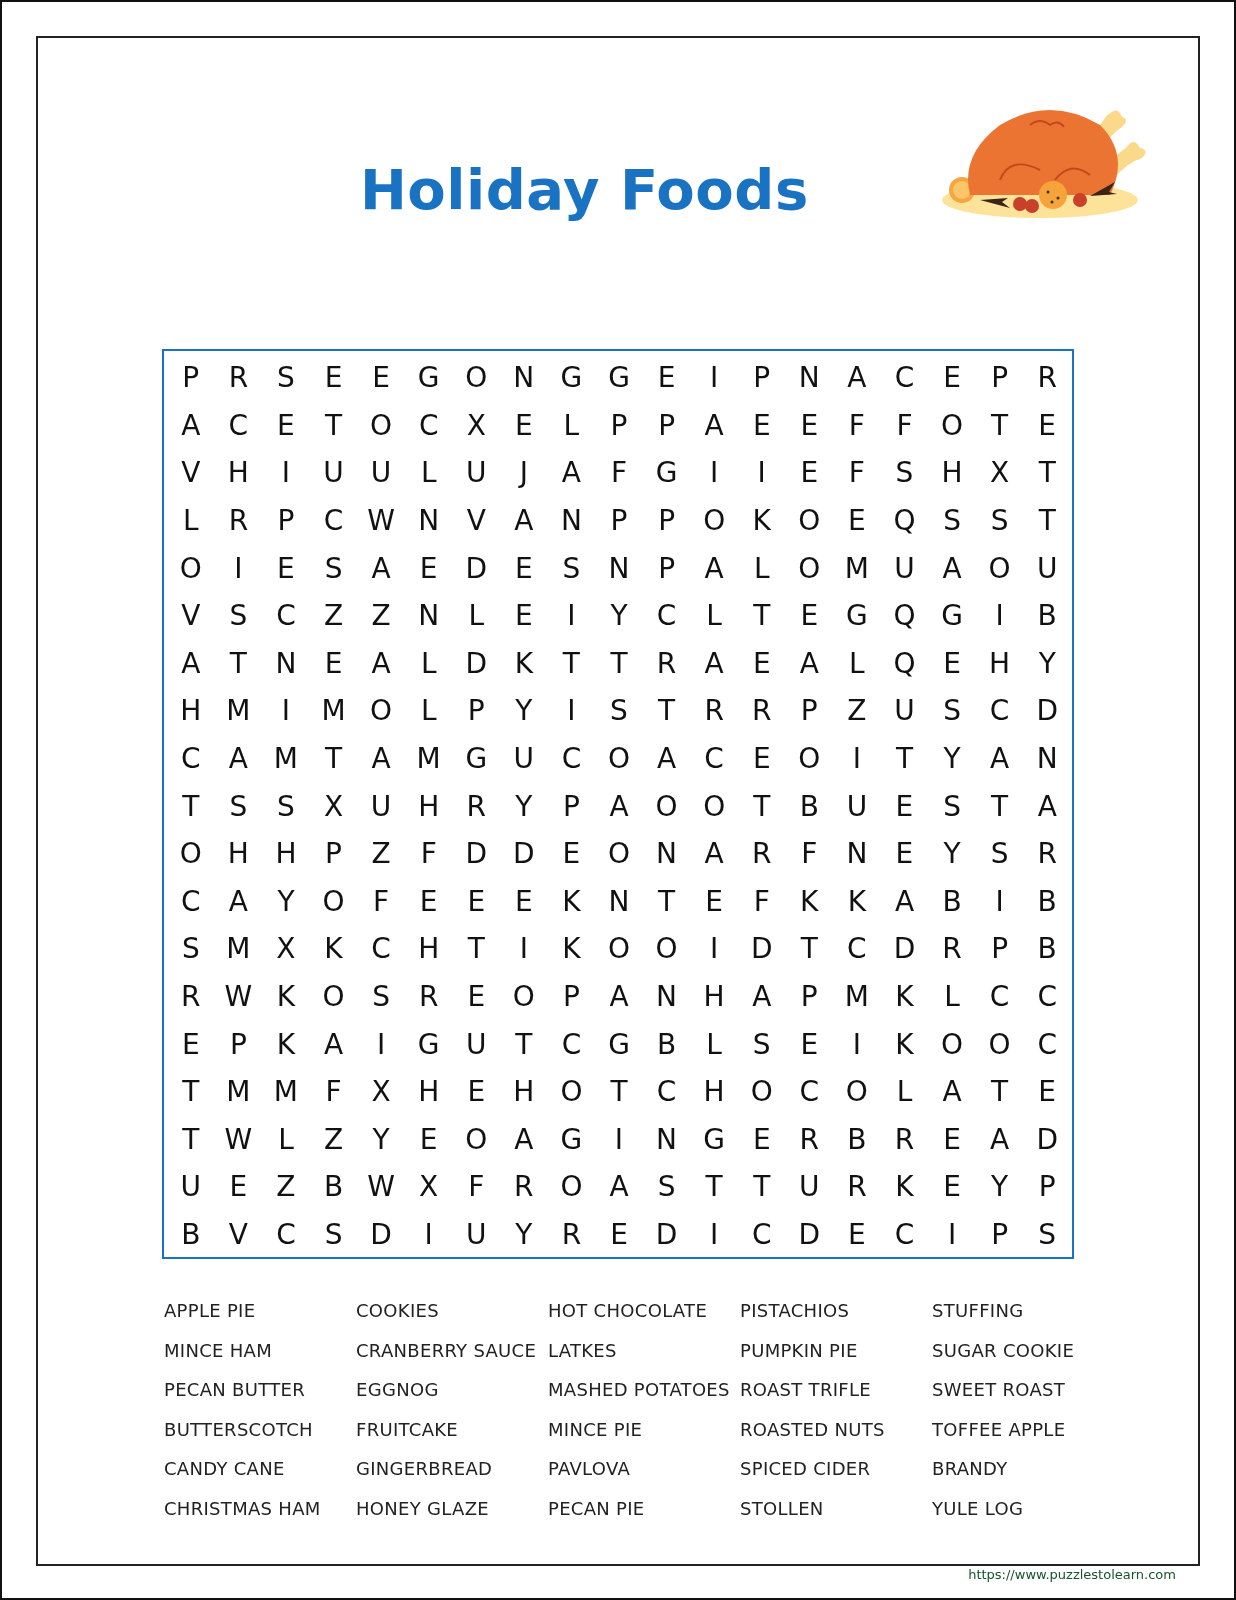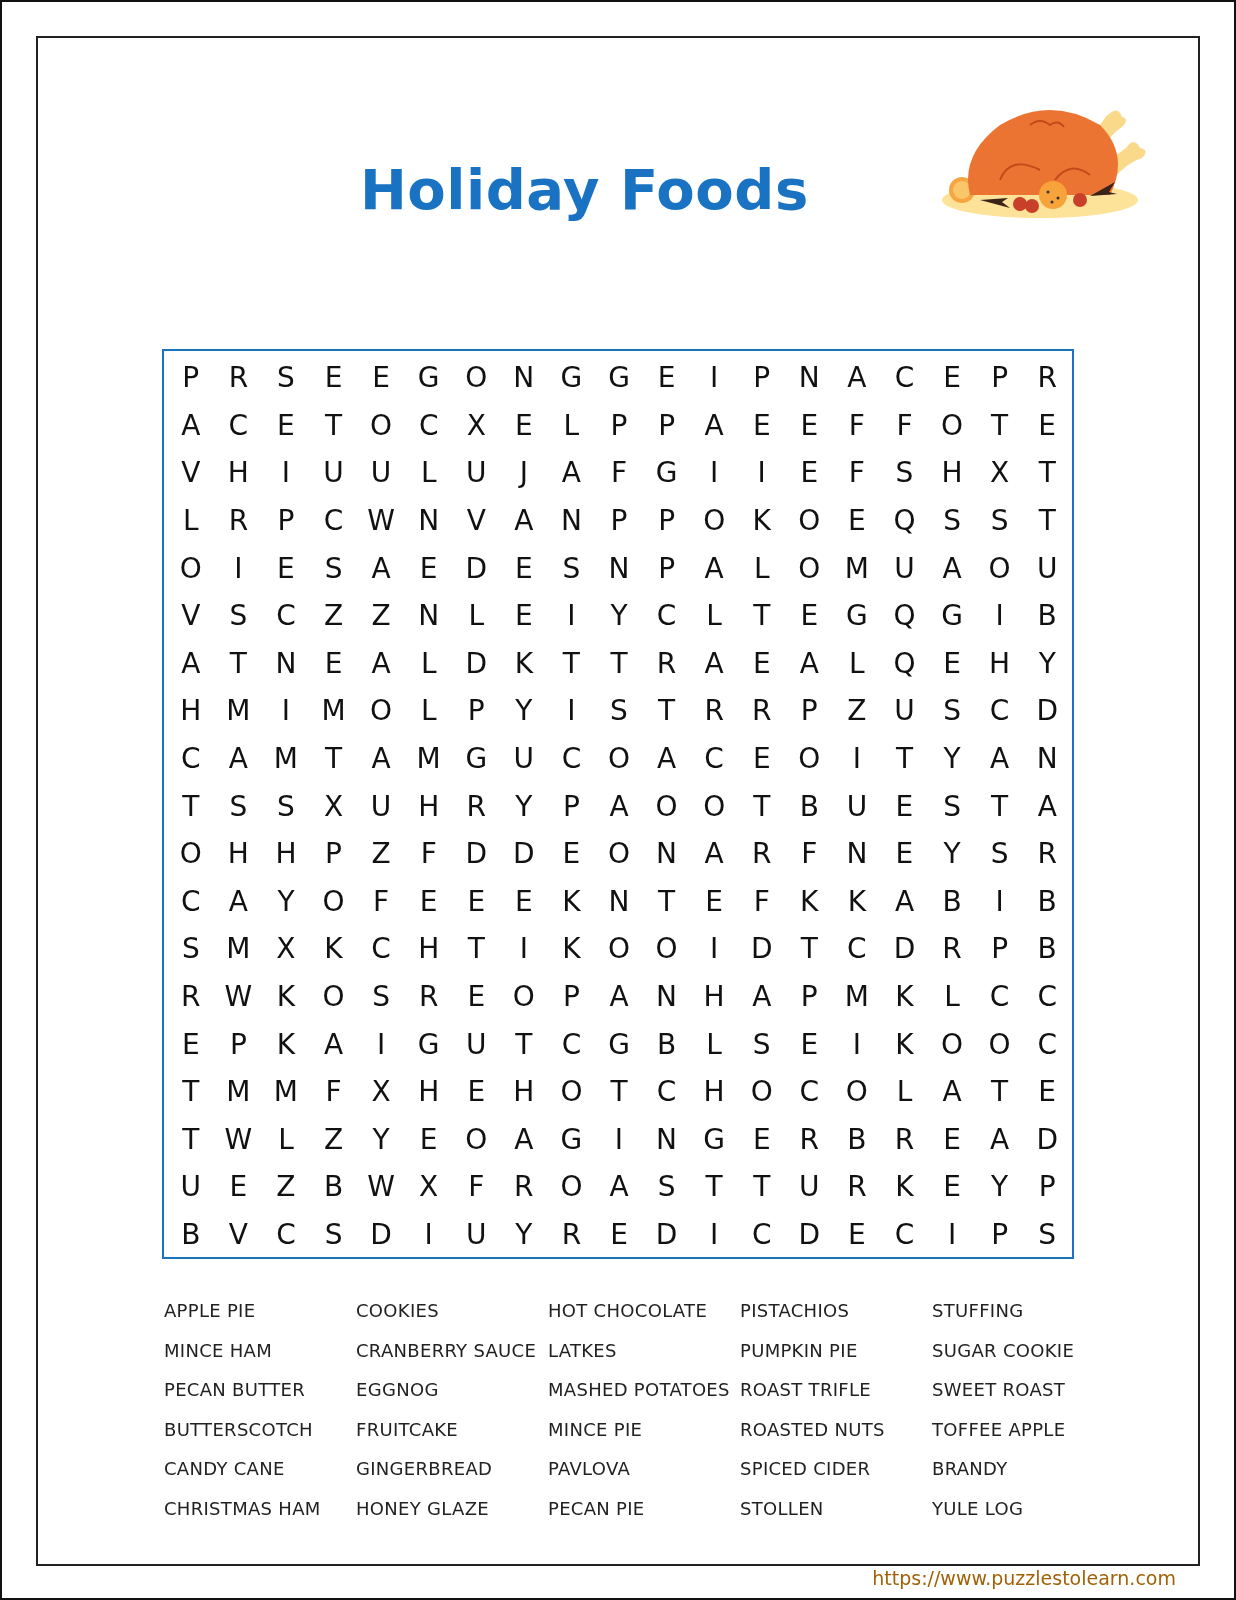"https://www.puzzlestolearn.com" .footer-url { color: #a16207 -> #14532d; font-size: 19px -> 13px }
